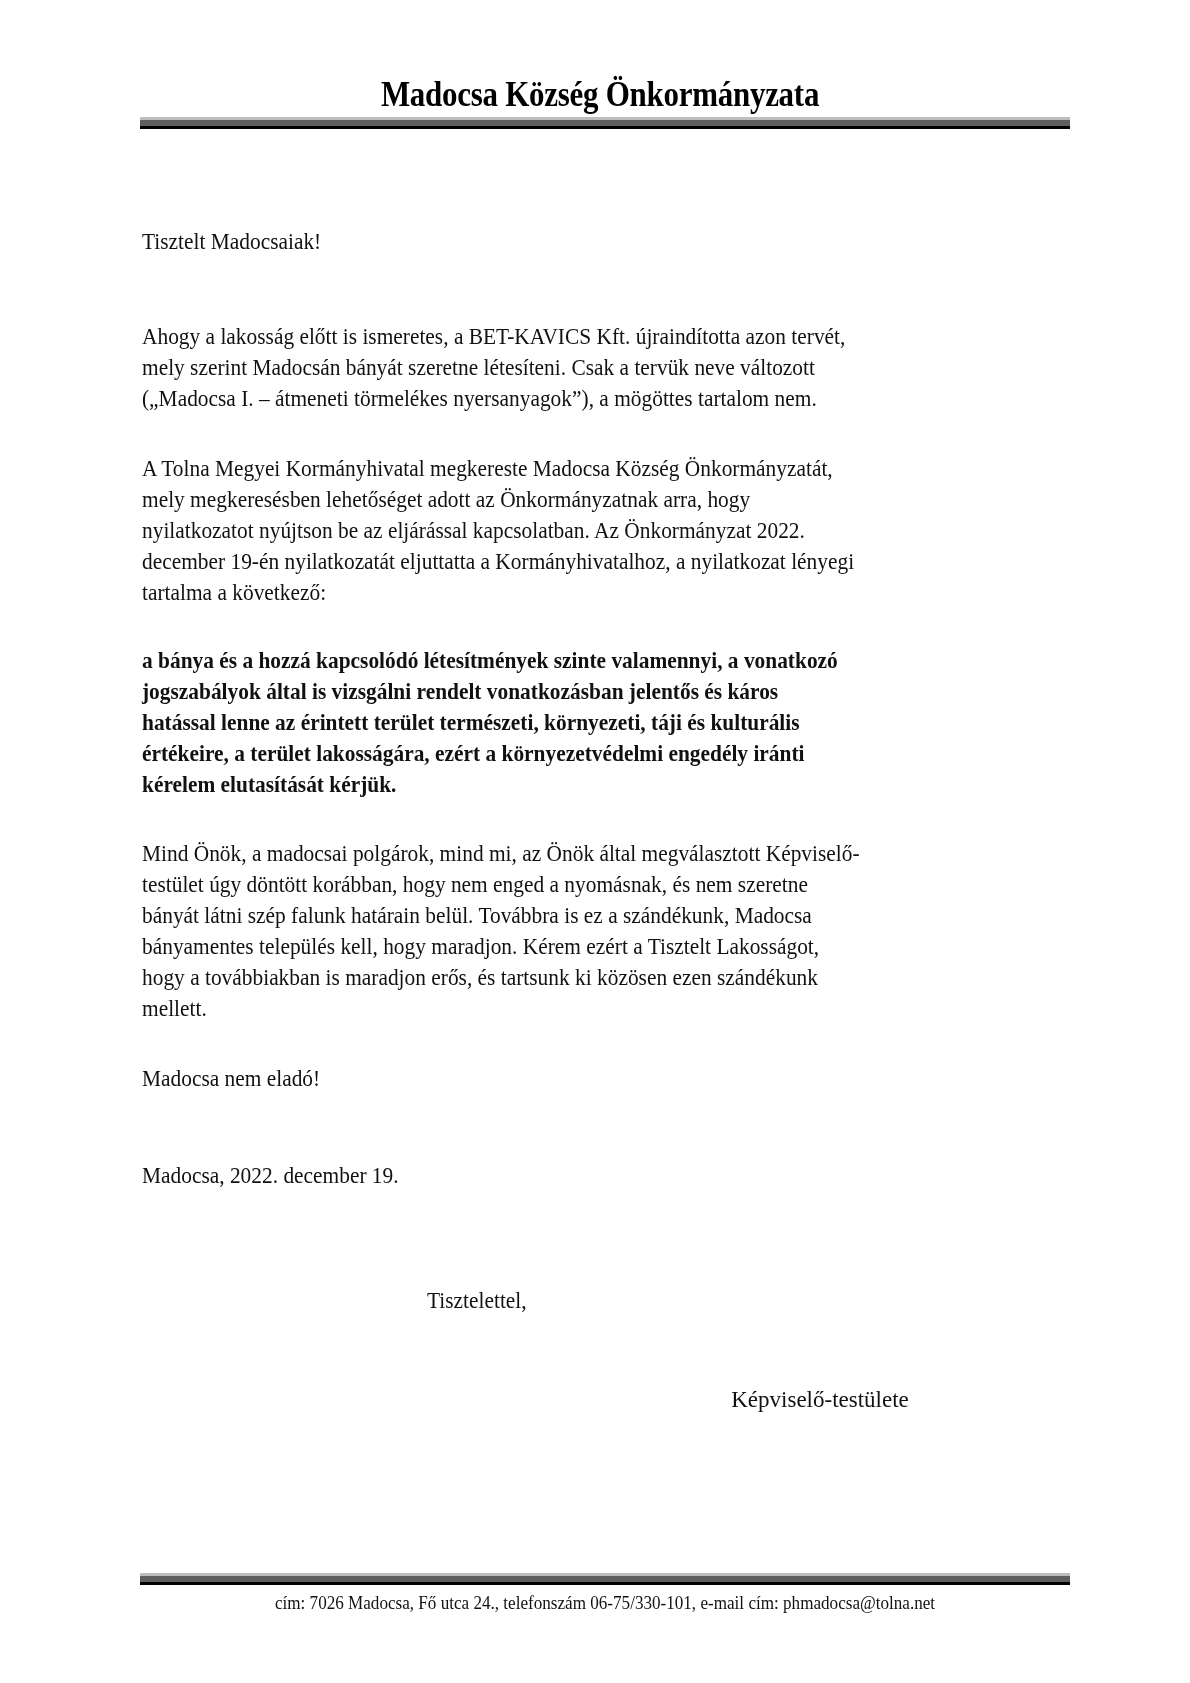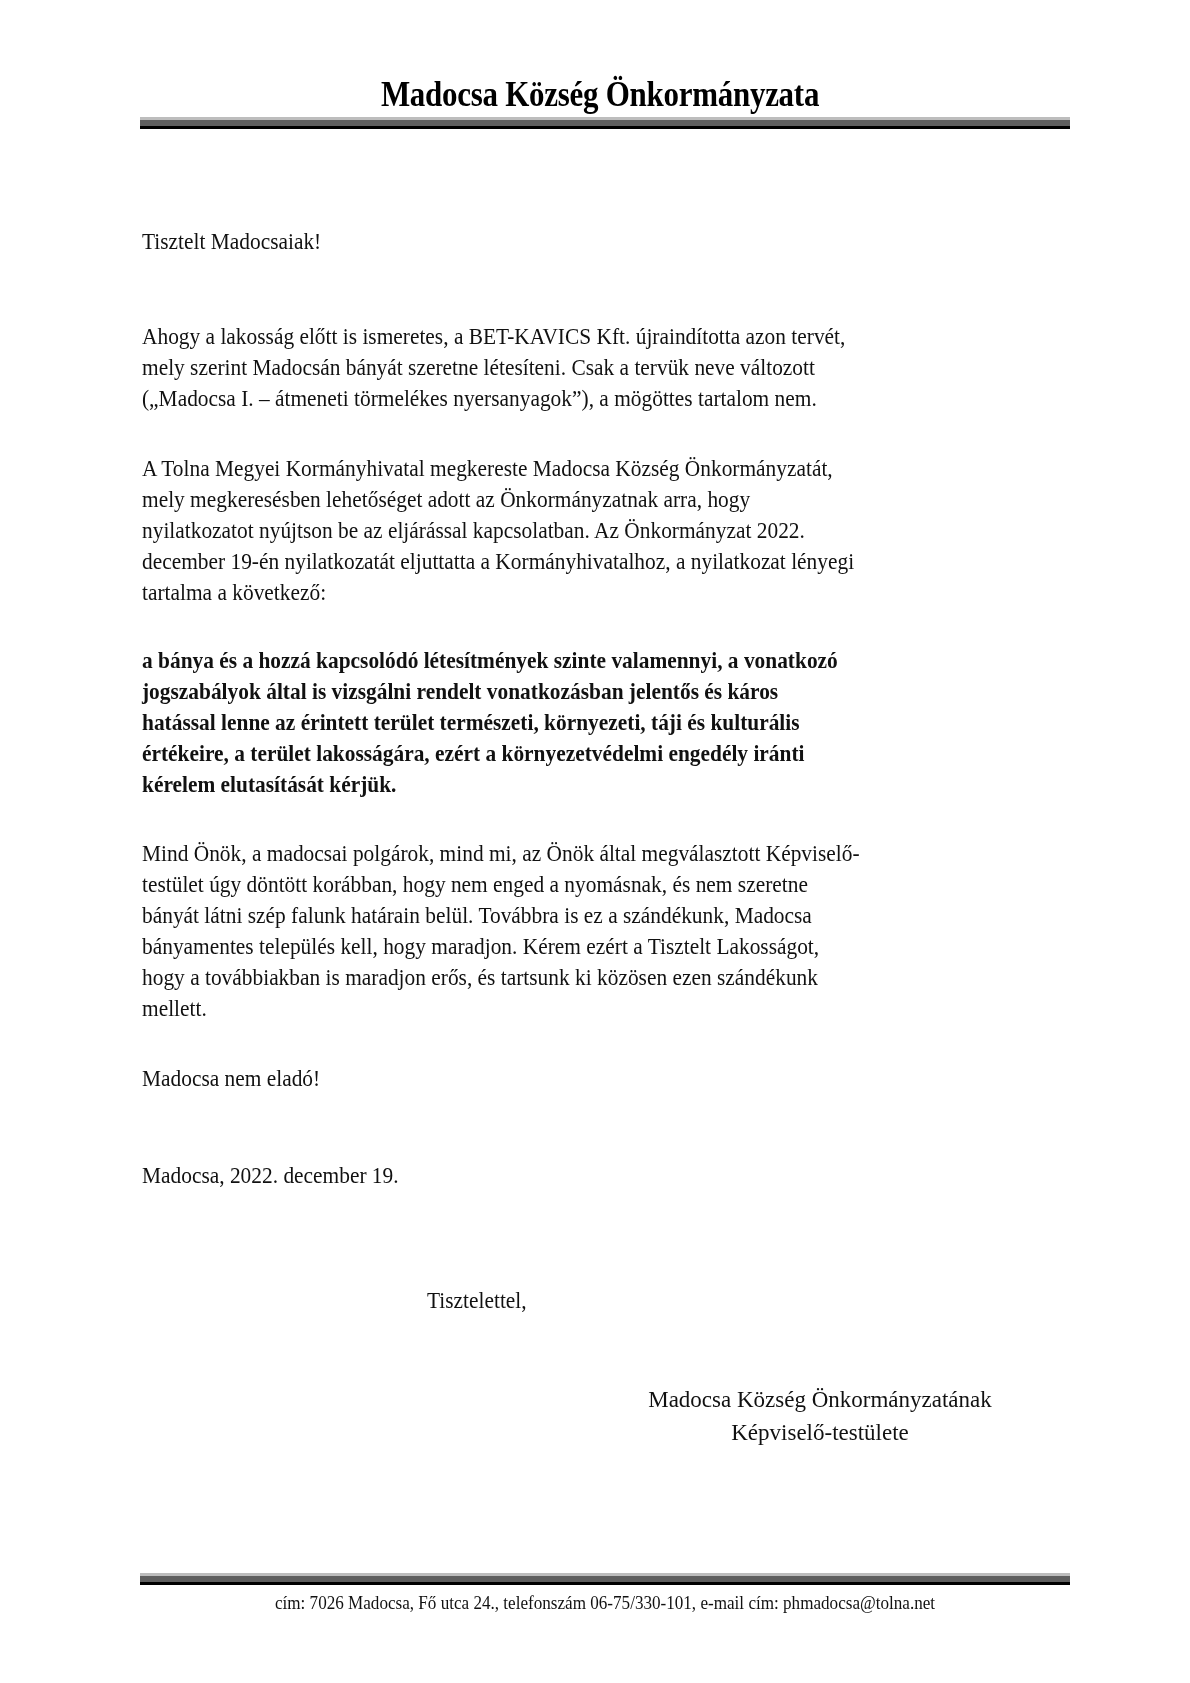"Madocsa Község Önkormányzatának" span.line { html: <span>Madocsa Község Önkormányzatának</span> -> none }
